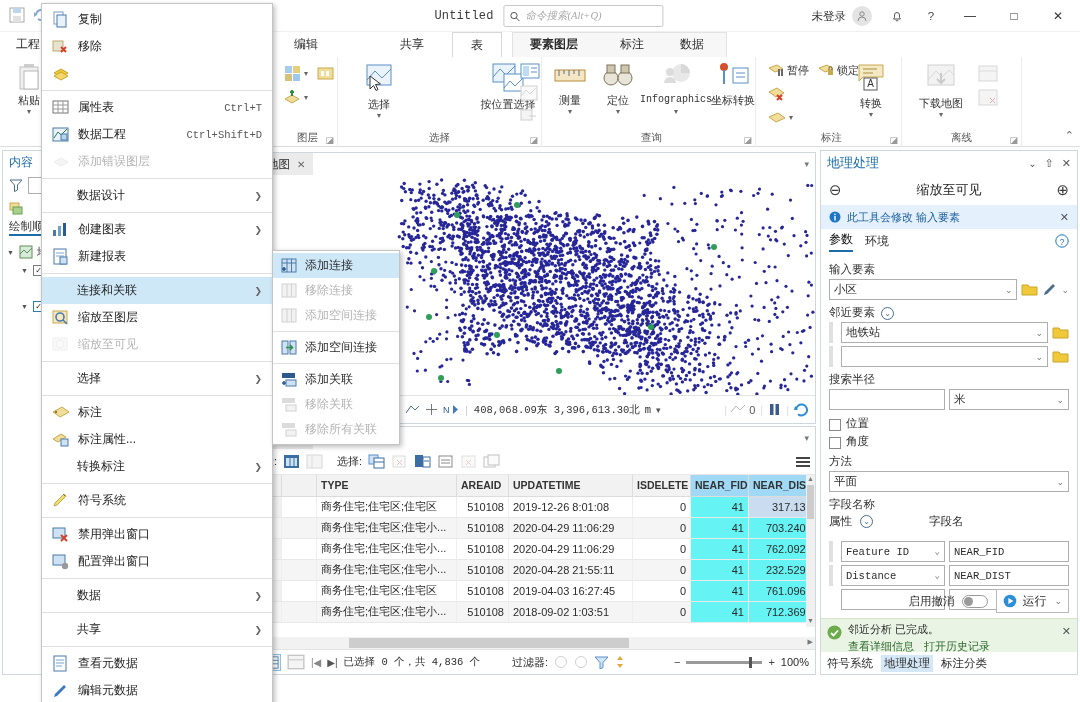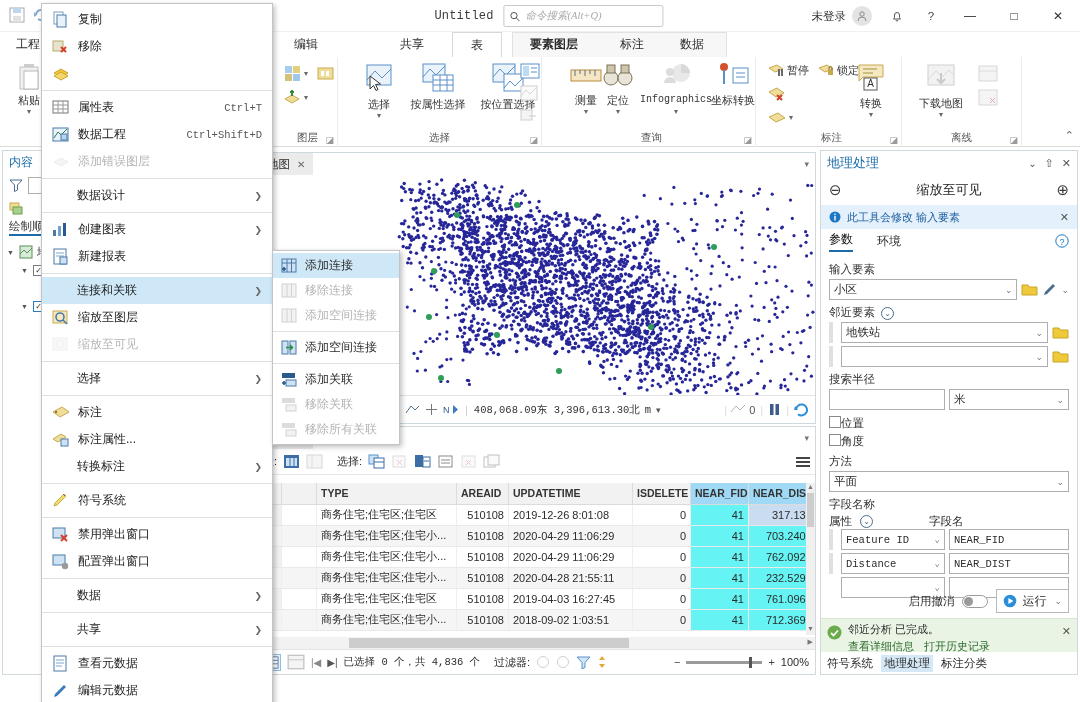"按属性选择" div.bigbtn { html: <div> <svg> <rect></rect> <path></path> <rect></rect> <line></line> <line></line> <line></line> <line></line> </svg> <span>按属性选择</span> </div> -> none }
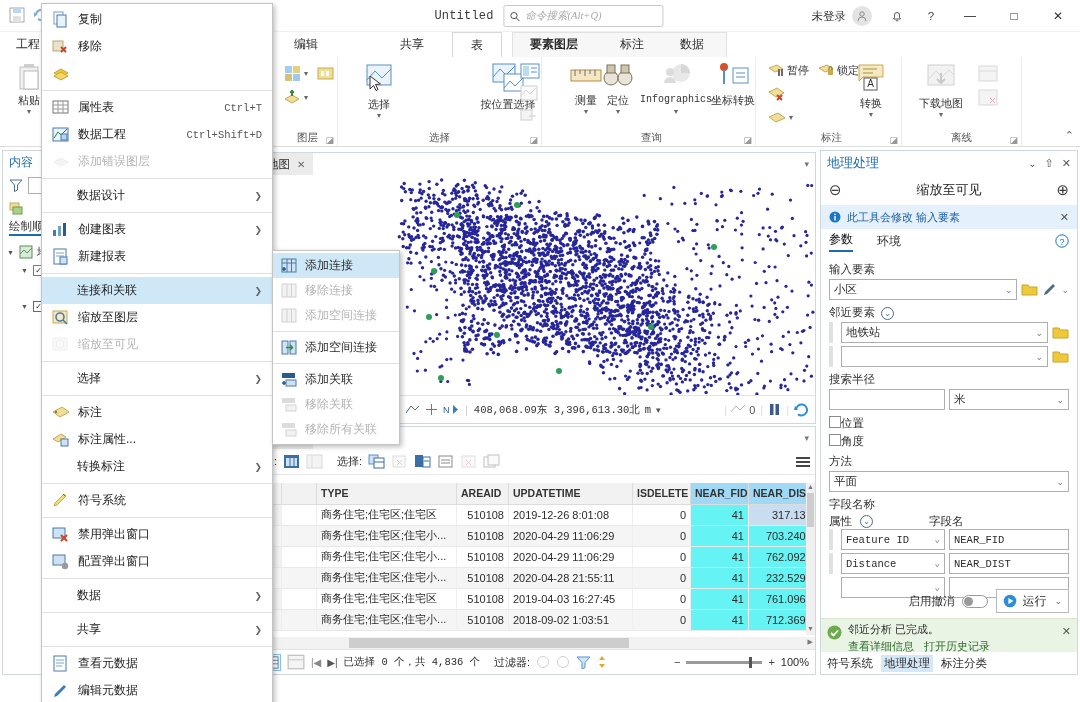"测量" div.bigbtn { left: 16px -> 0 }
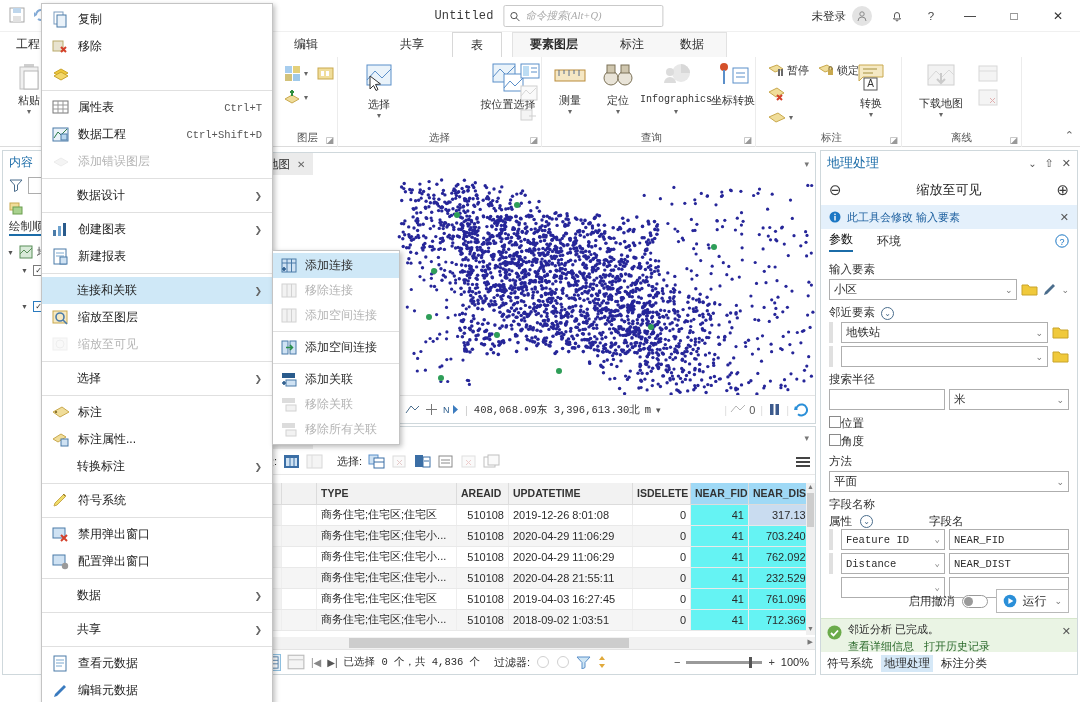"参数" .gptabs { gap: 24px -> 12px }
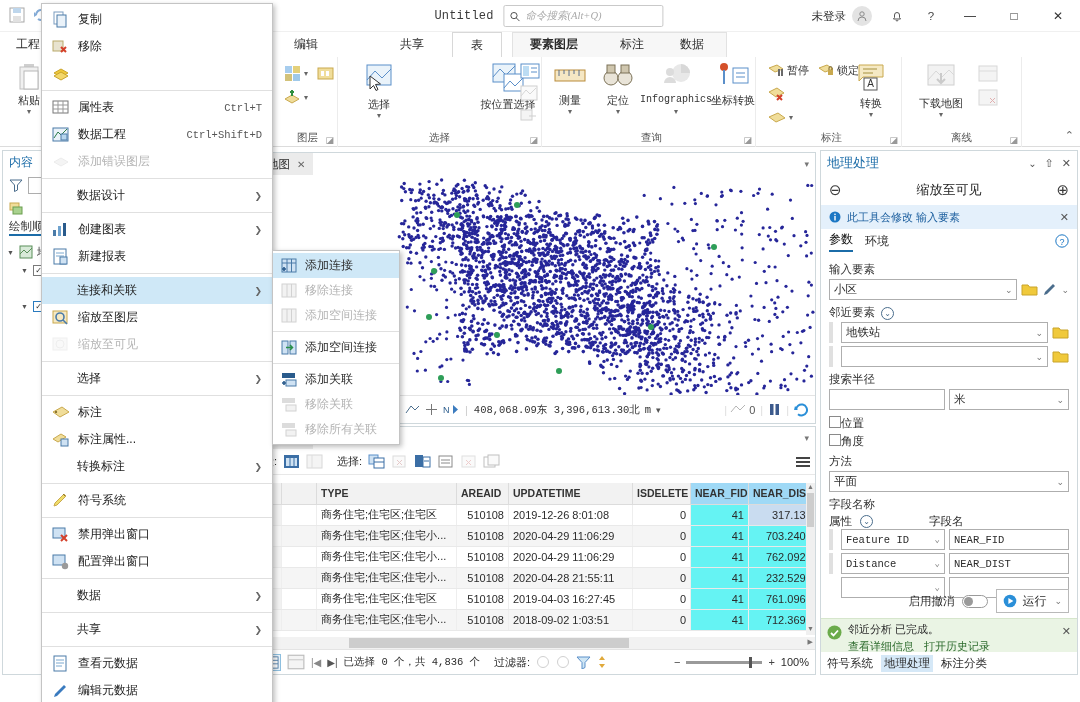"位置" .cbx { align-items: flex-start -> flex-end; gap: none -> 5px }
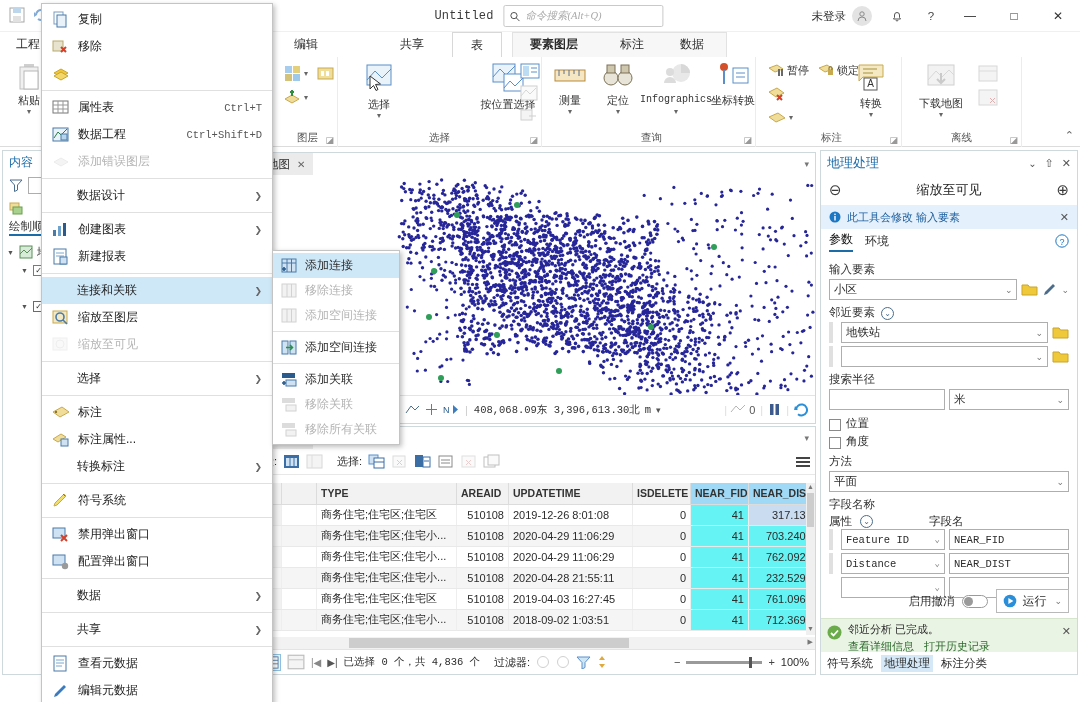"TYPE" div { margin-top: 8px -> none }
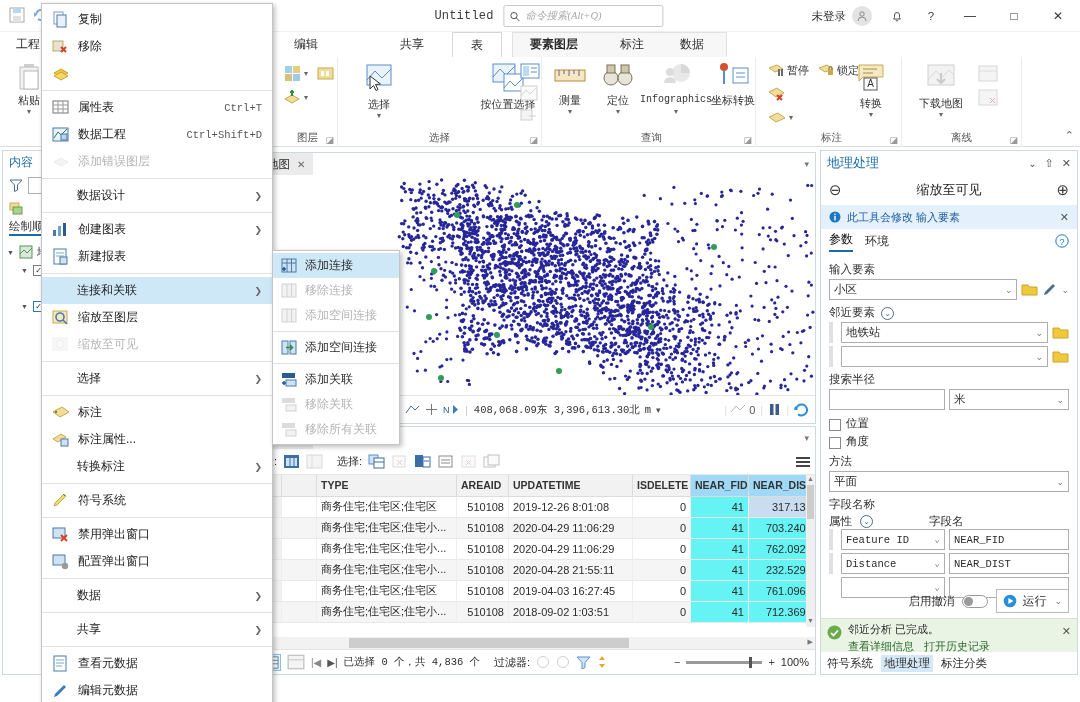"Feature ID" div.ctlrow { margin-top: 0 -> 12px }
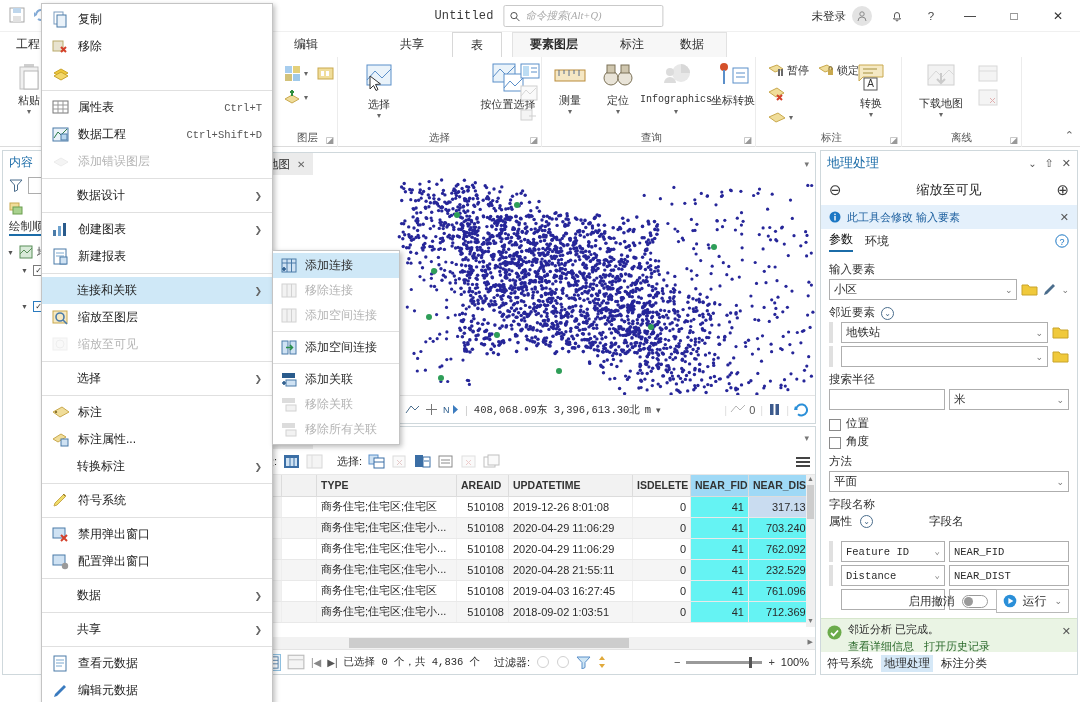"过滤器:" span { margin-left: 8px -> 26px }
